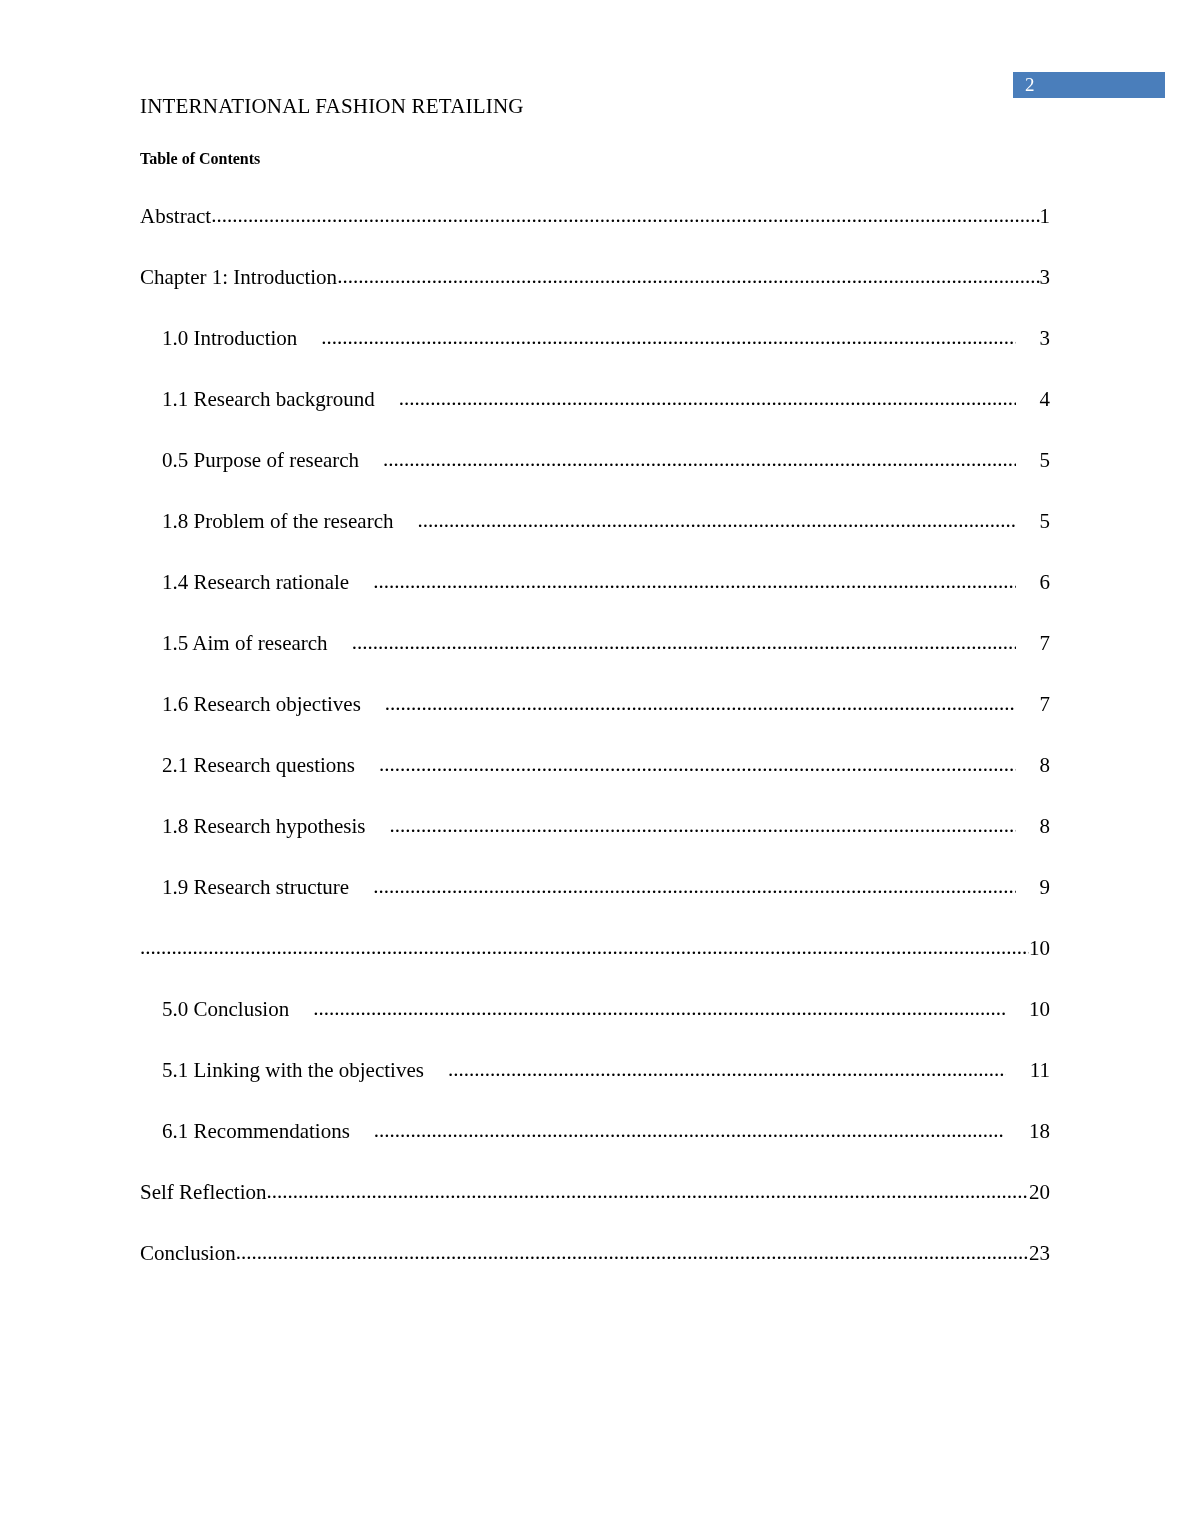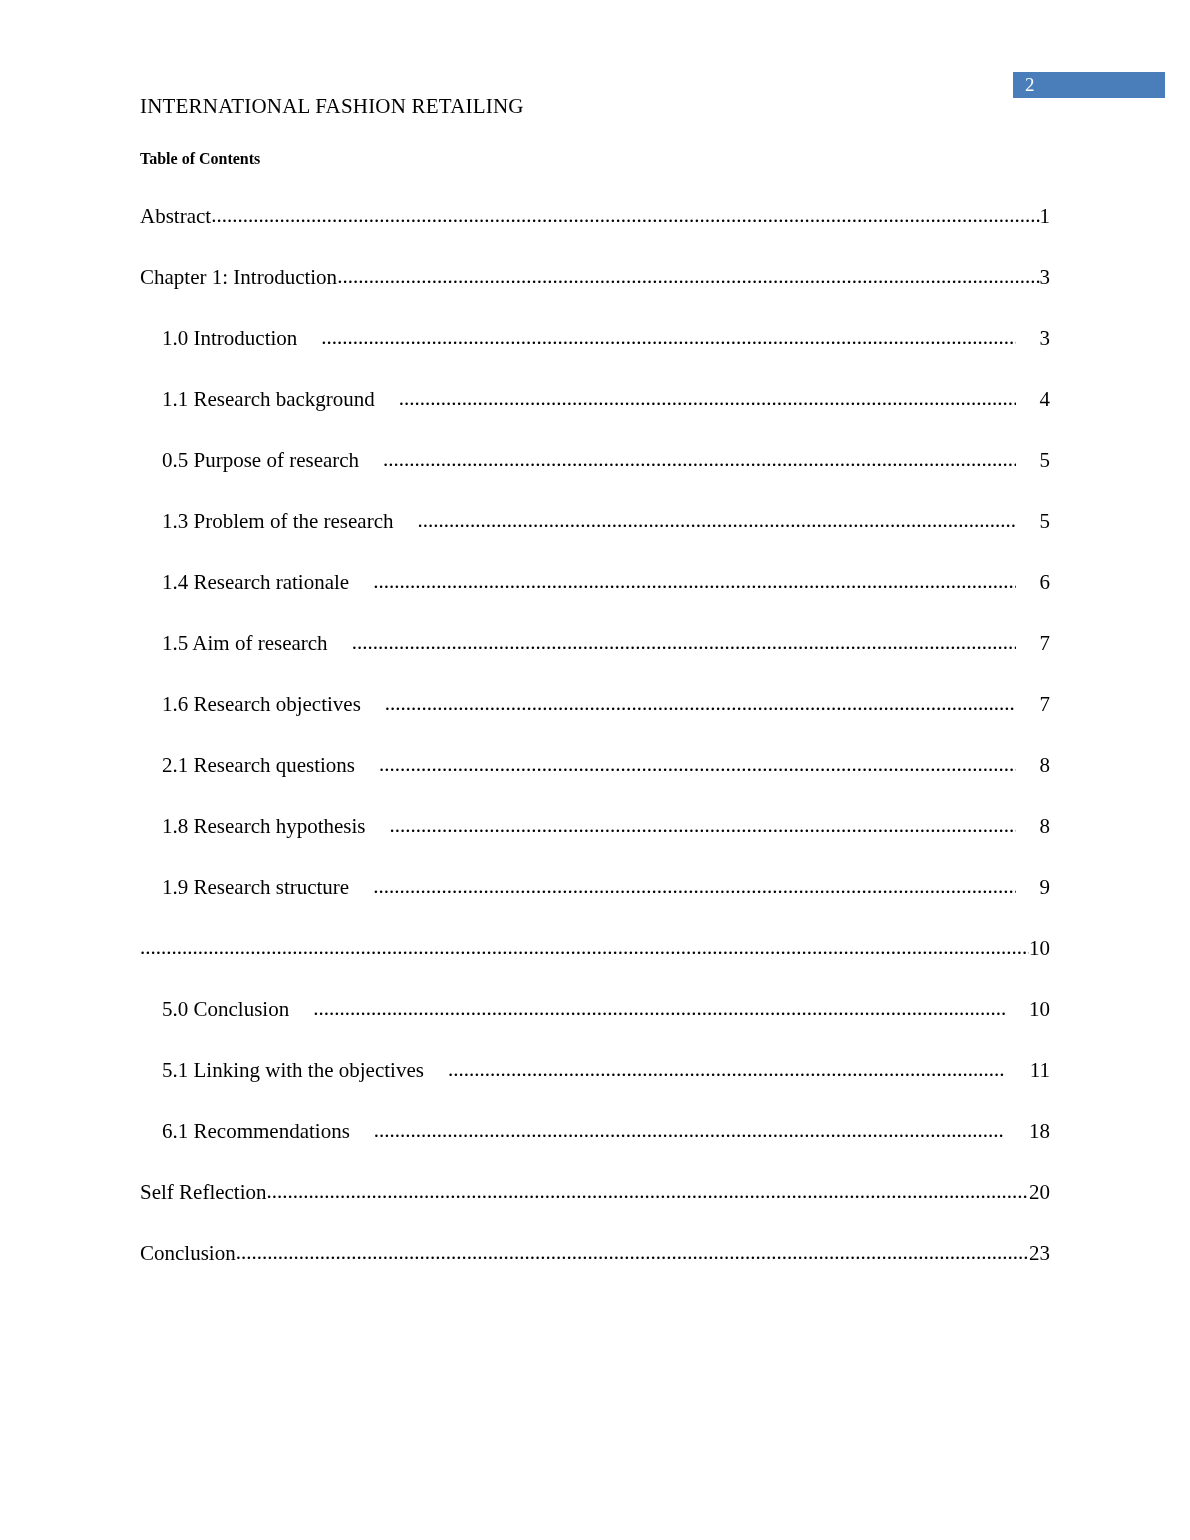"1.3 Problem of the research" span.toc-label { text: 1.3 -> 1.8 }
